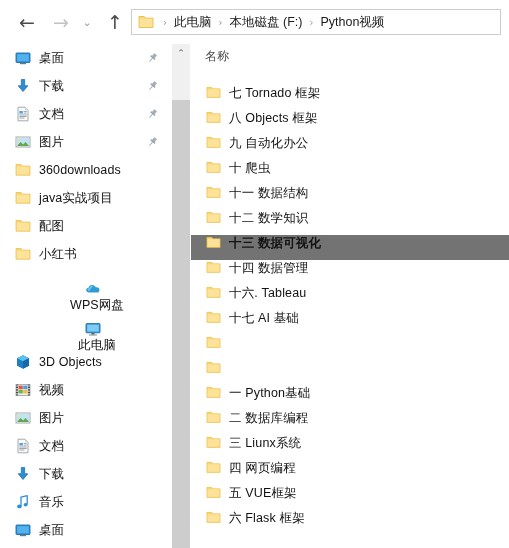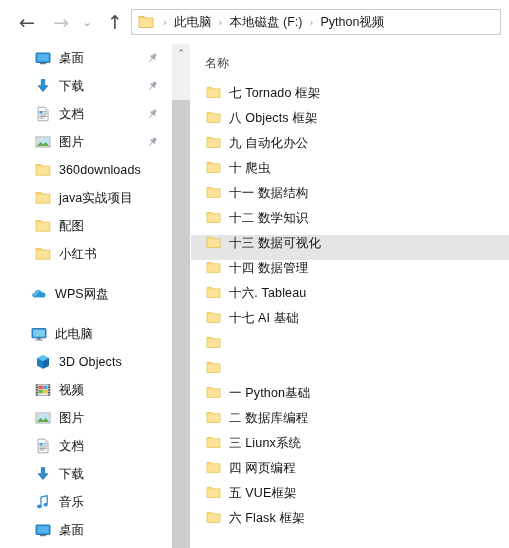"桌面" .nav-item.child { padding-left: 34px -> 14px }
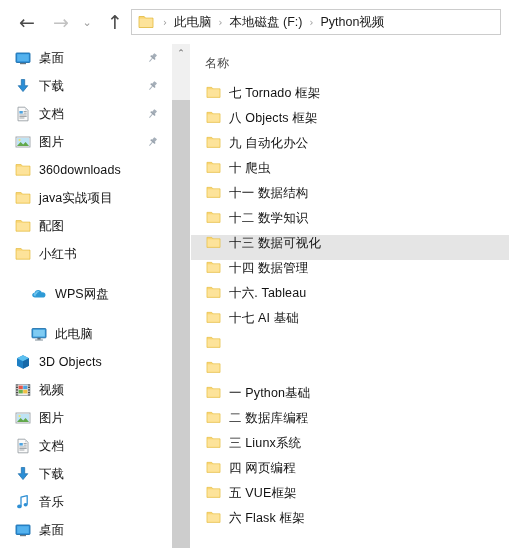"名称" .col-header { top: 11px -> 4px }
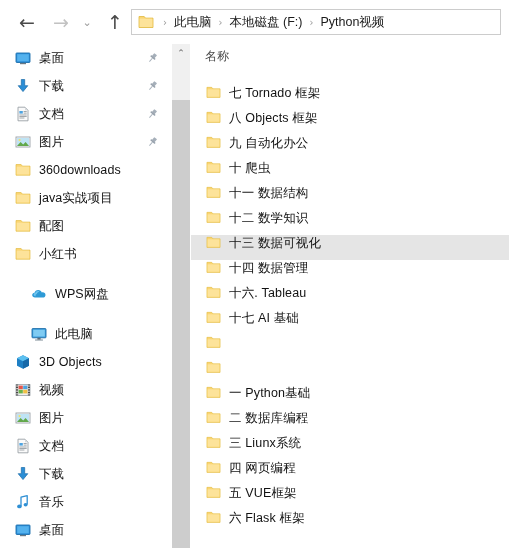"十三 数据可视化" .file-row.selected { background: #e5e5e5 -> #737373; font-weight: none -> bold }
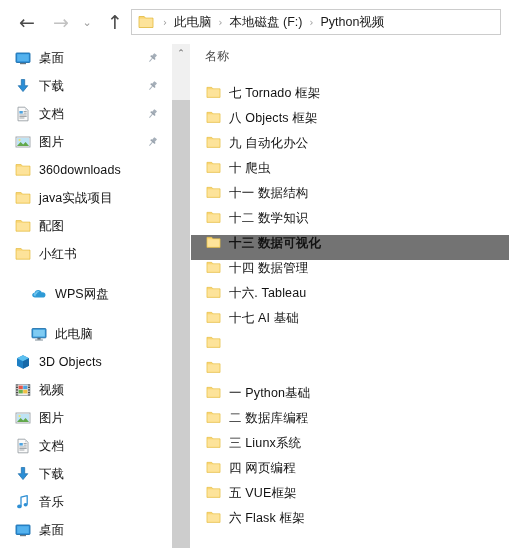"WPS网盘" .nav-item.root { flex-direction: none -> column; padding-left: 30px -> 22px }
